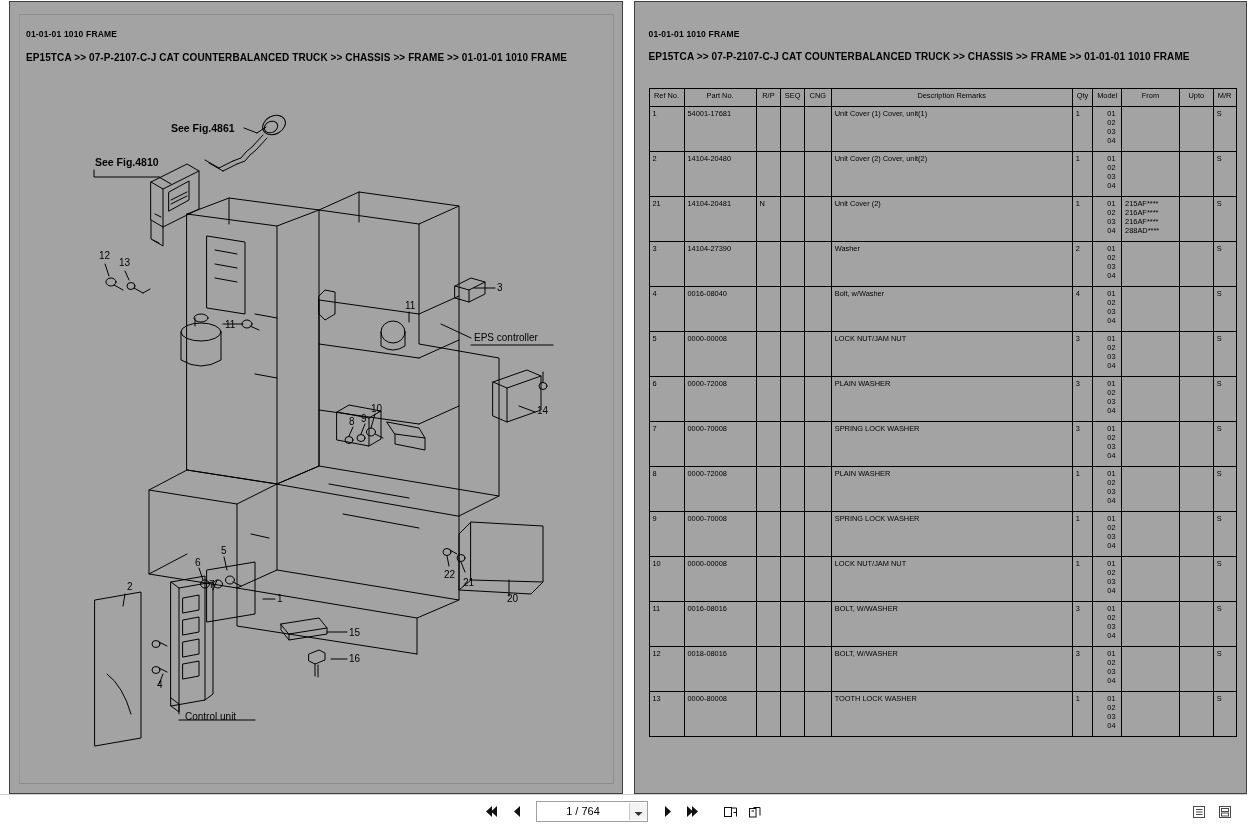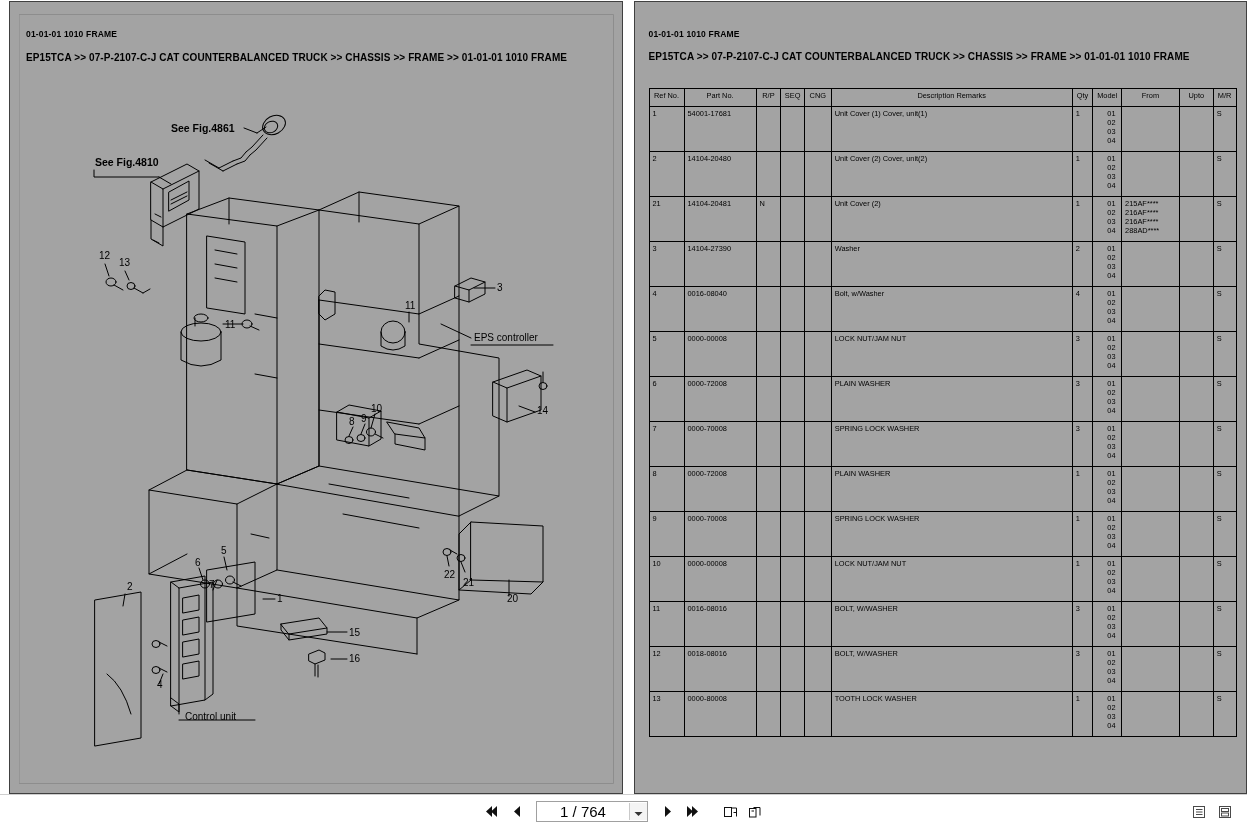"1 / 764" .page-num { font-size: 15px -> 11px }
